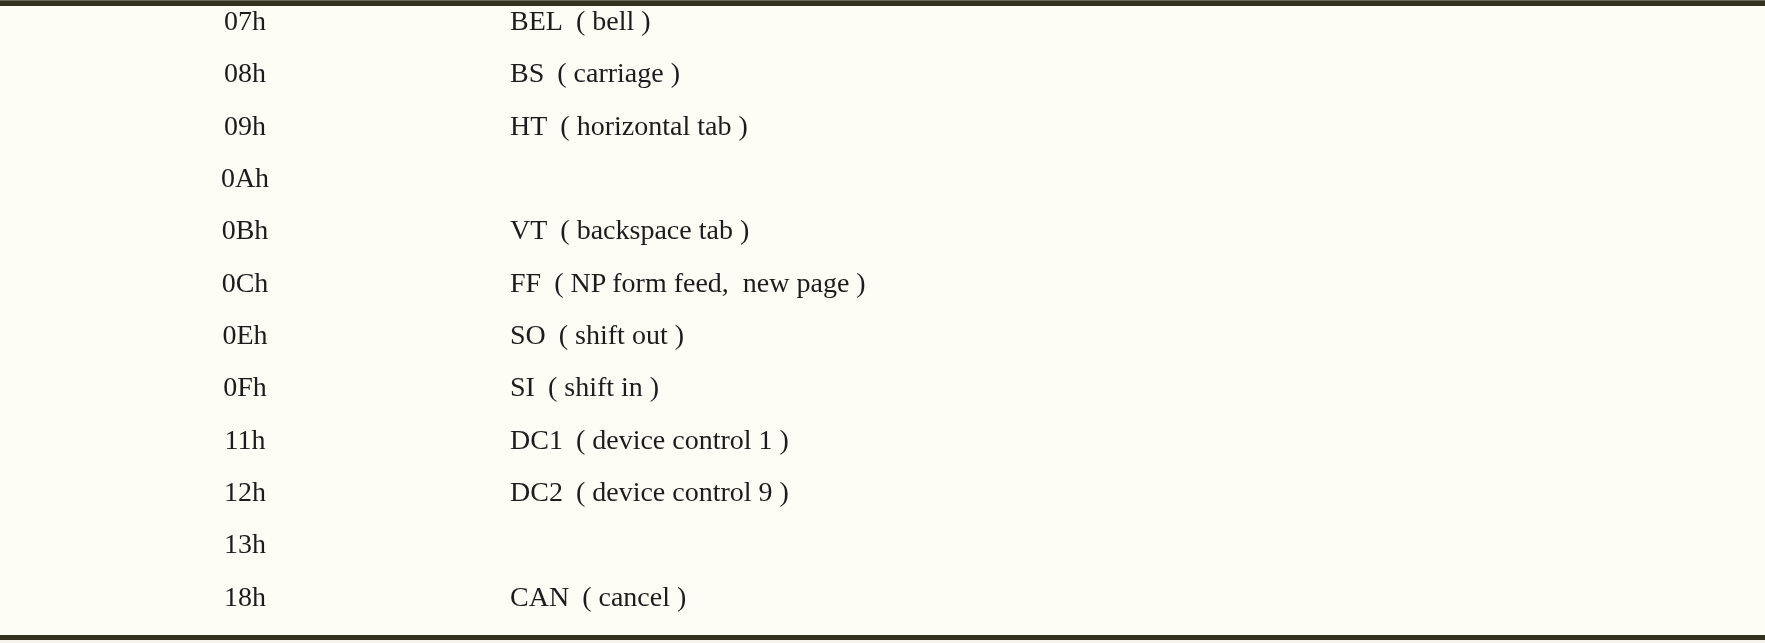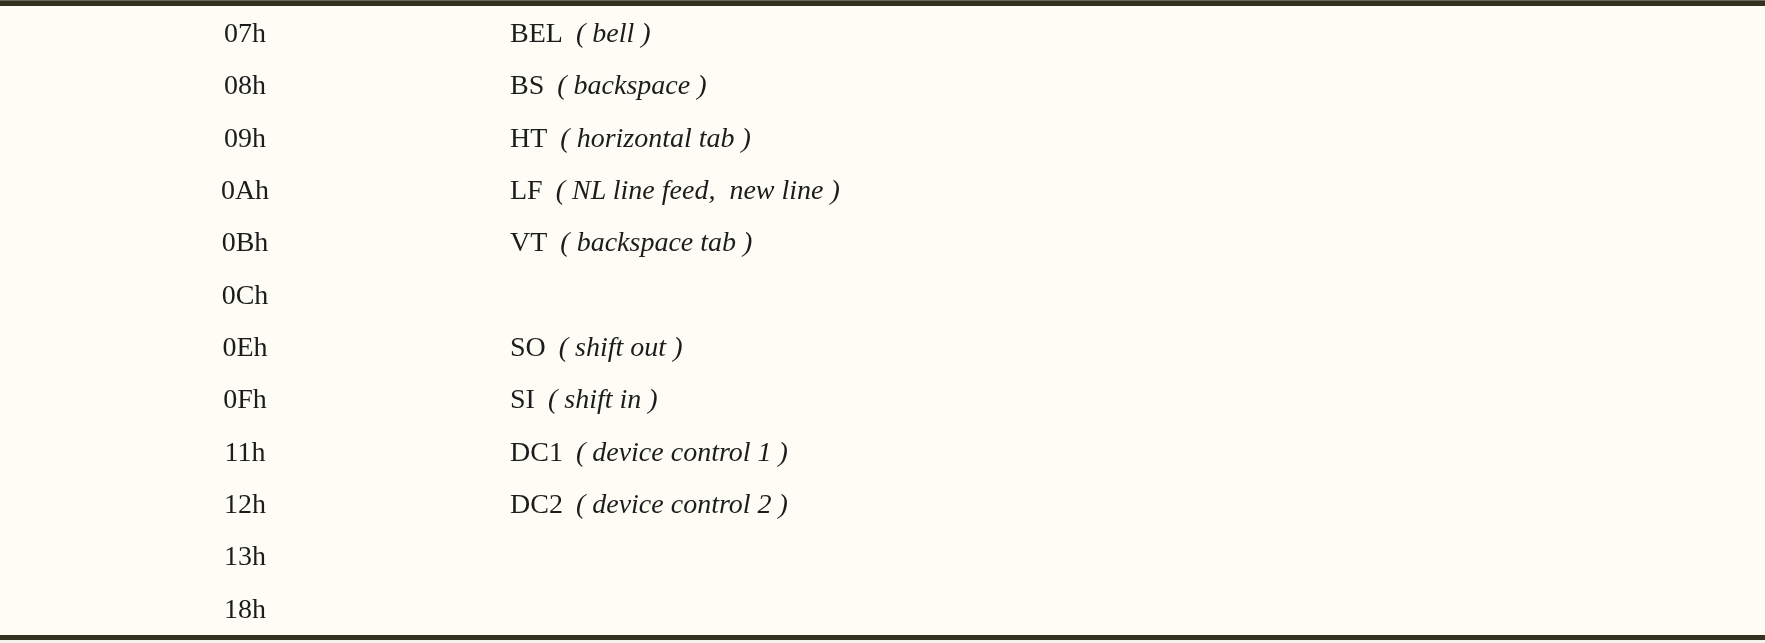"07h" .row { align-items: center -> flex-start }
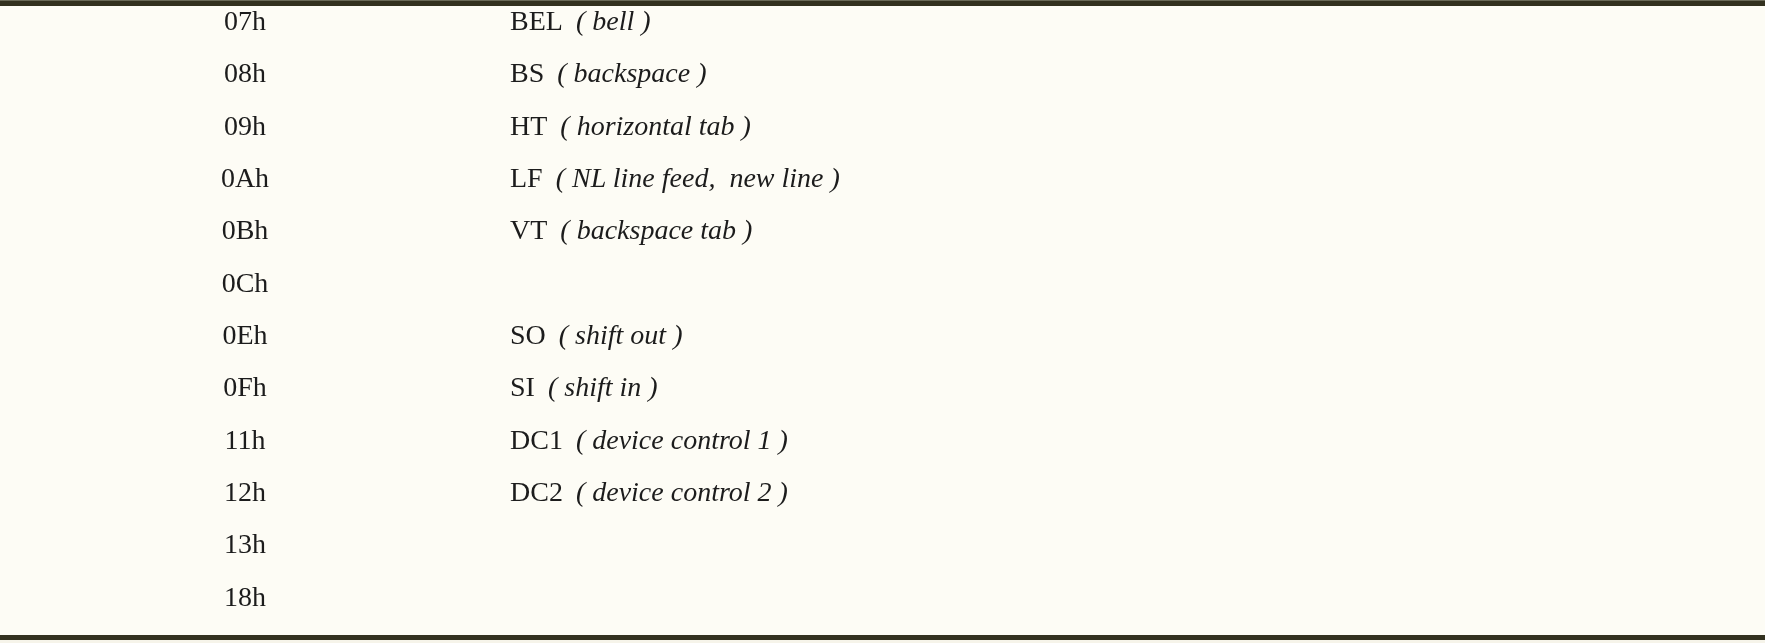"( bell )" .desc-text { font-style: italic -> none }
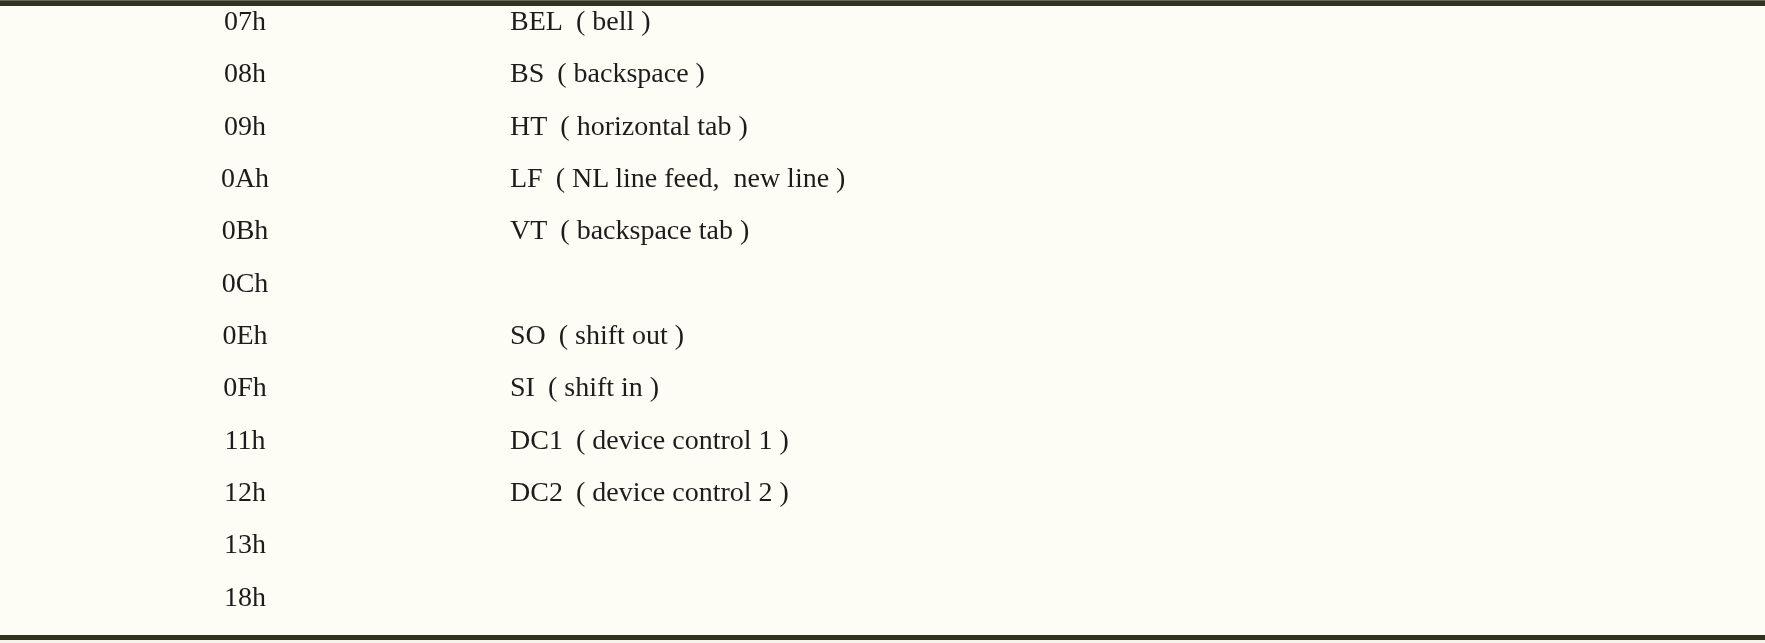"( backspace )" span.desc-text { text: backspace -> carriage }
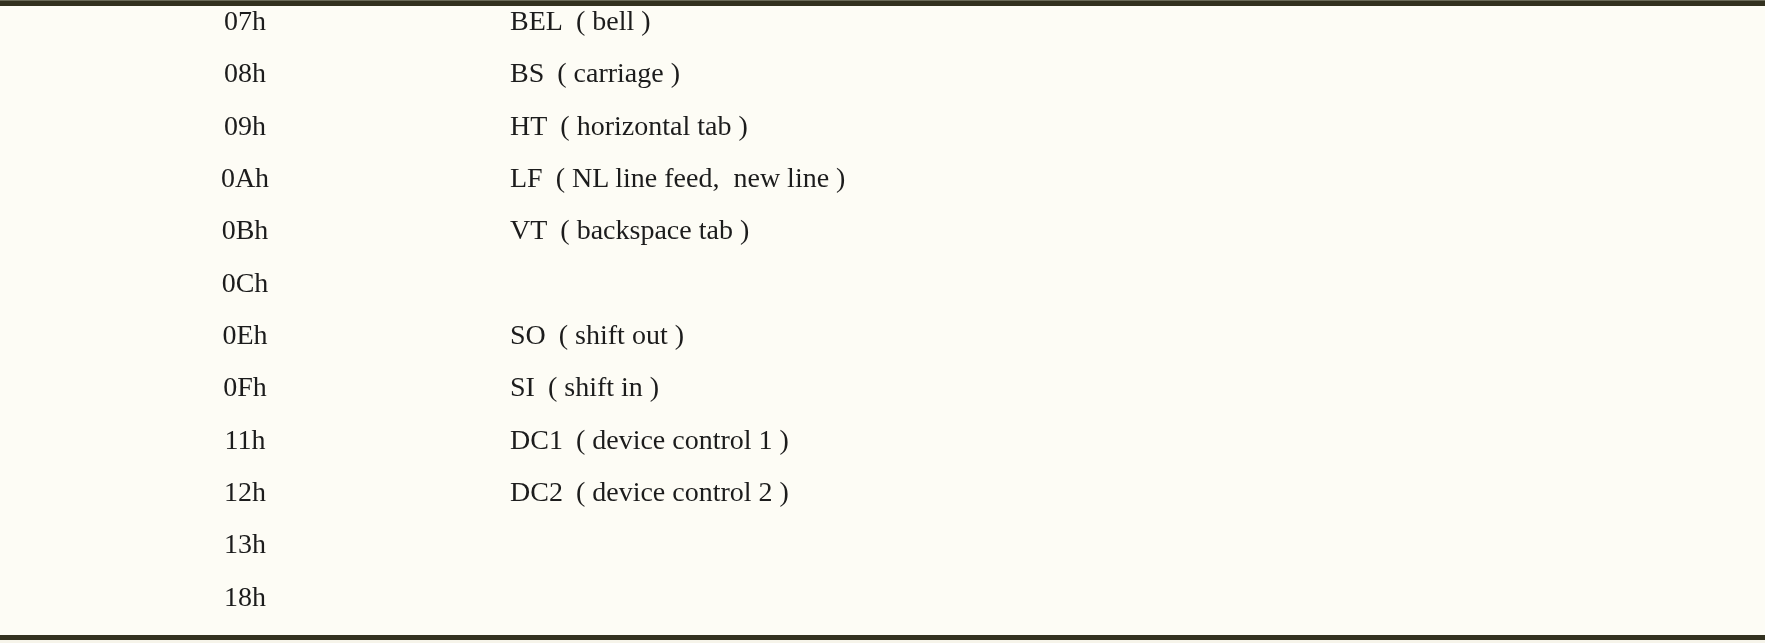"LF ( NL line feed," span.desc-cell { html: <span><span>LF</span><span>( NL line feed, new line )</span></span> -> none }
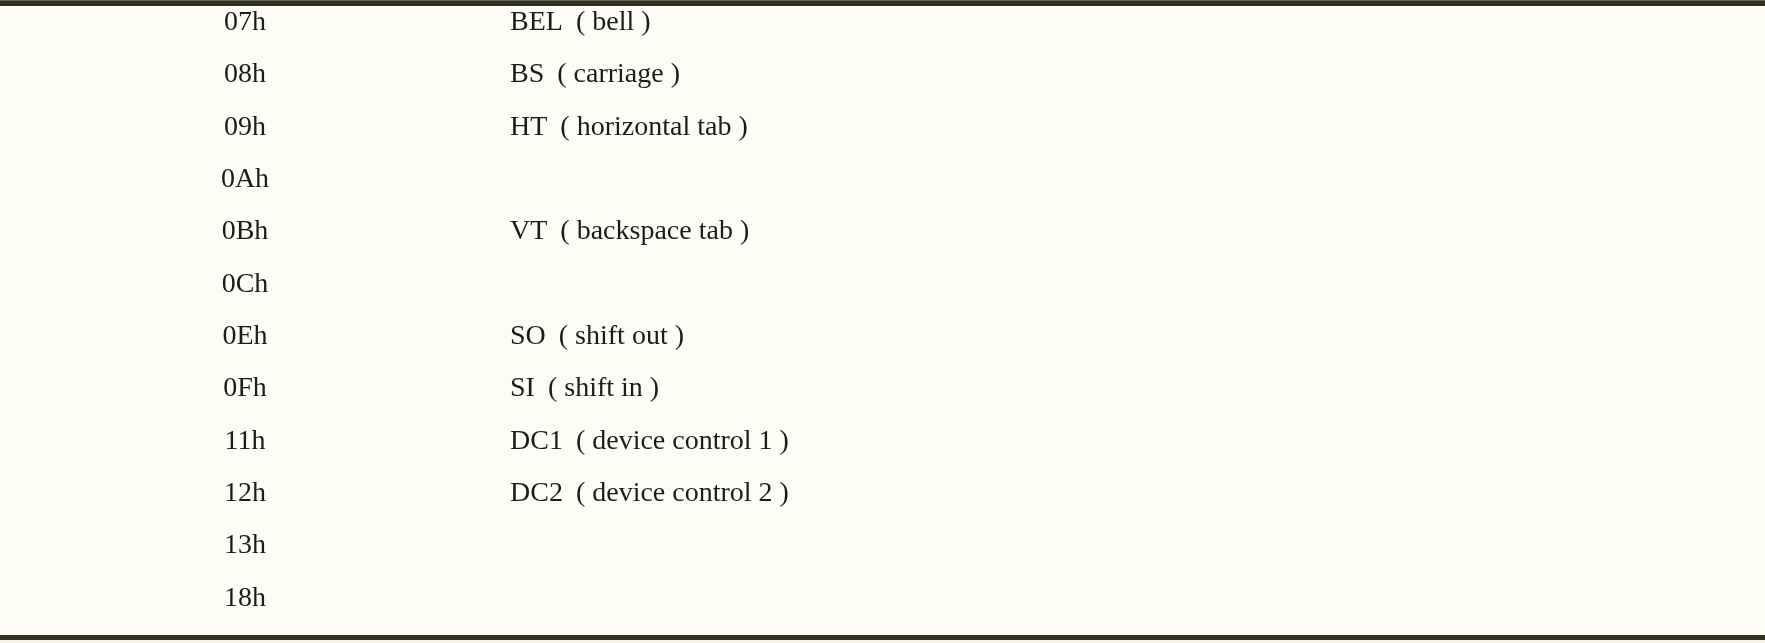"FF ( NP form feed," span.desc-cell { html: none -> <span><span>FF</span><span>( NP form feed, new page )</span></span> }
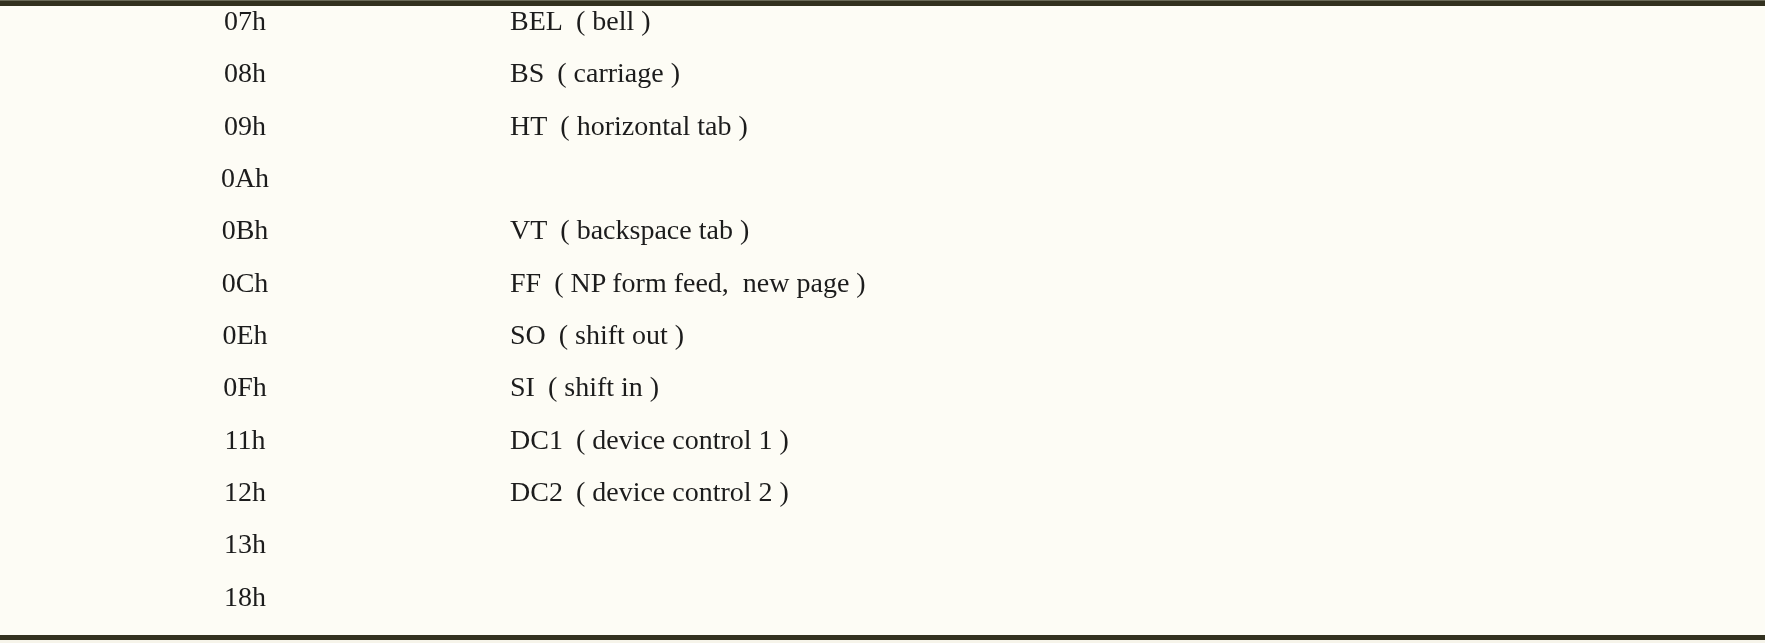"( device control 2 )" span.desc-text { text: 2 -> 9 }
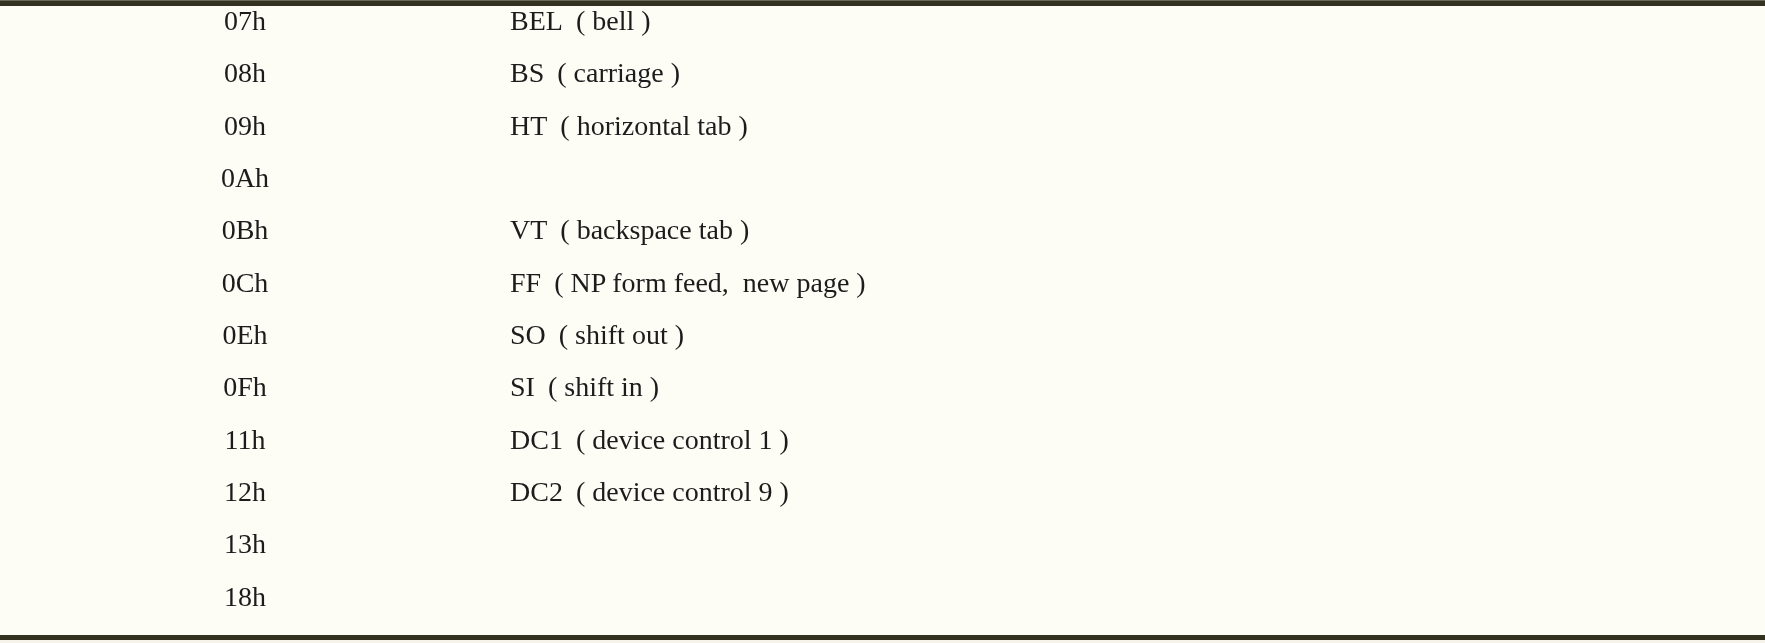"CAN ( cancel )" span.desc-cell { html: none -> <span><span>CAN</span><span>( cancel )</span></span> }
